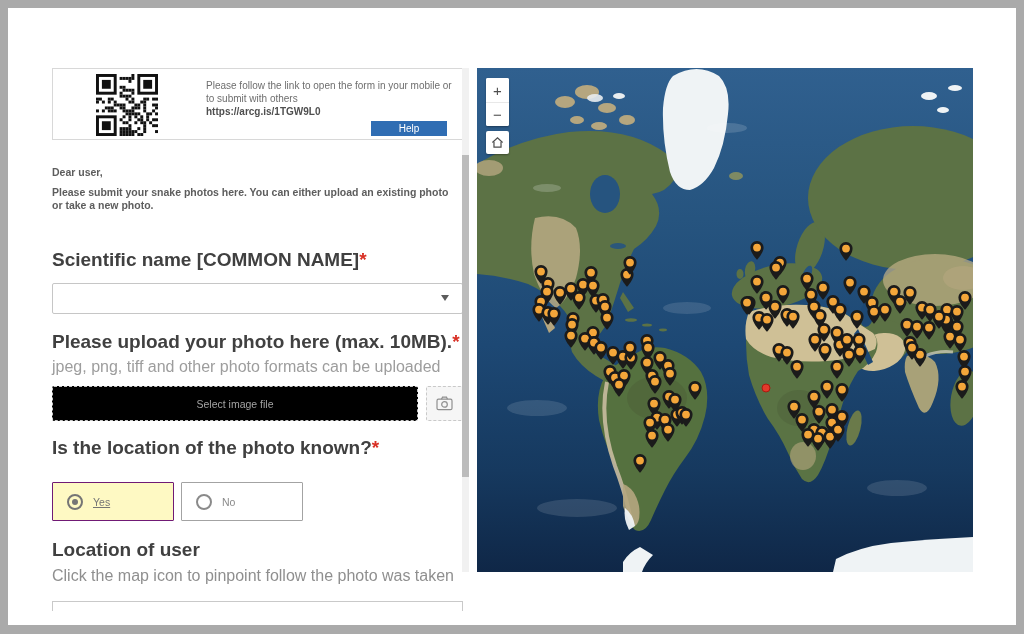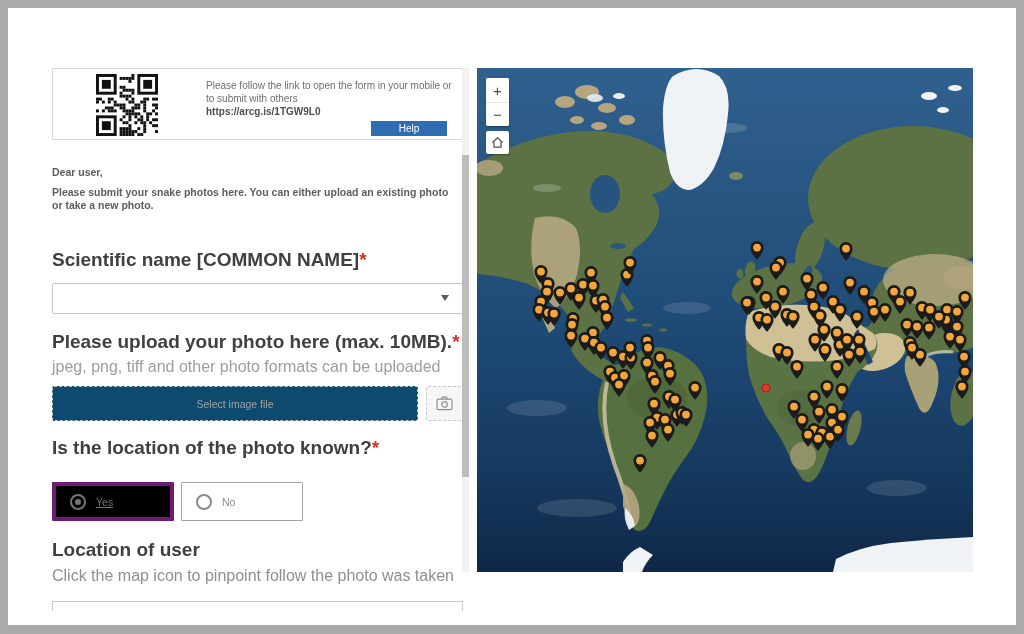"Select image file" .upload-btn { background: #0c4a6e -> #000000 }
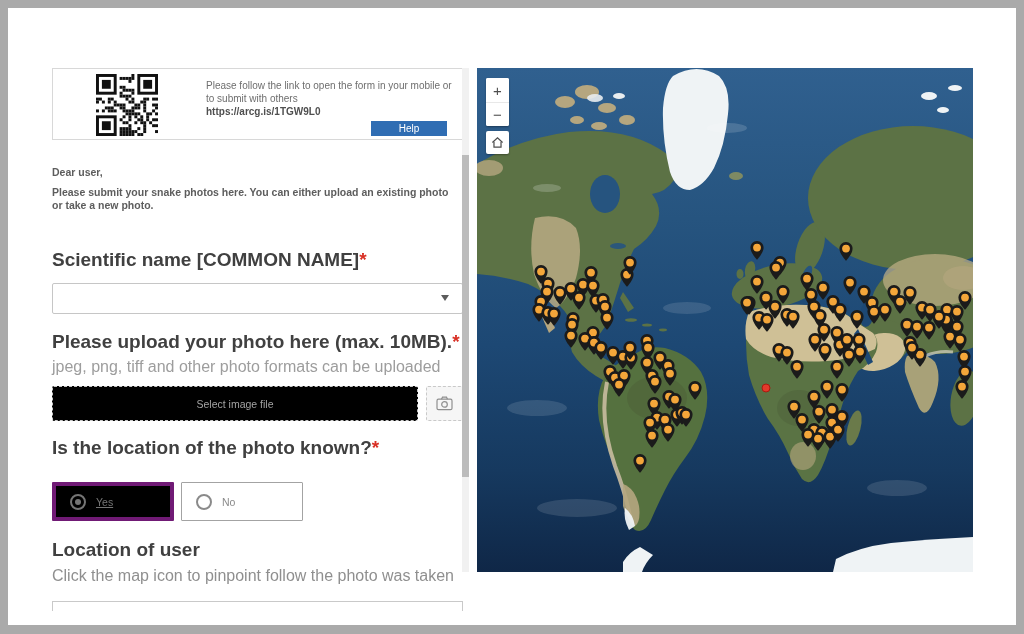"Yes" .radio-opt.selected { background: #000000 -> #fef9c3; border: 4px solid #701a75 -> 1px solid #701a75 }
